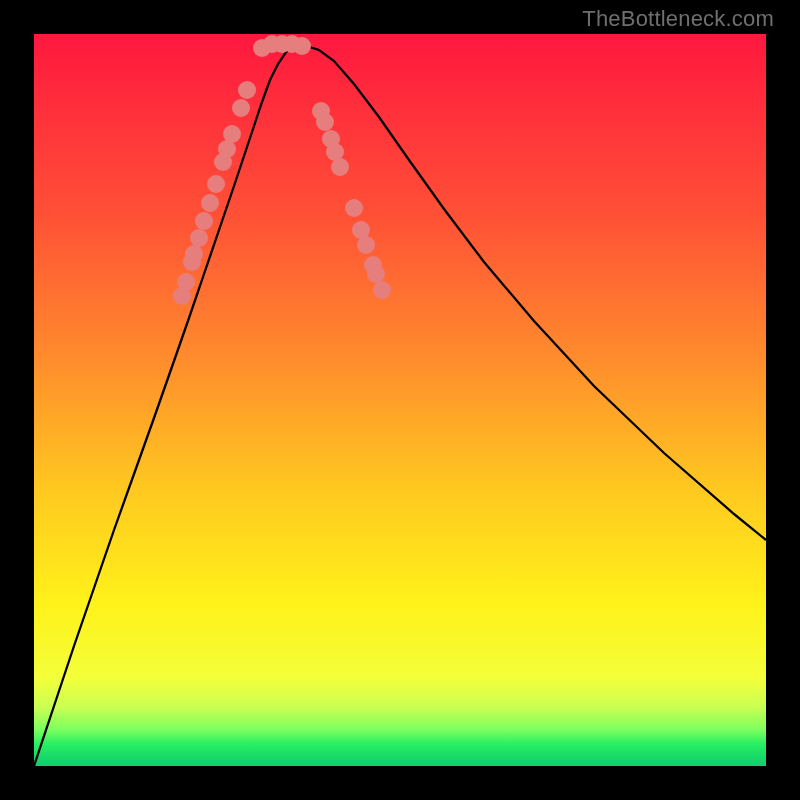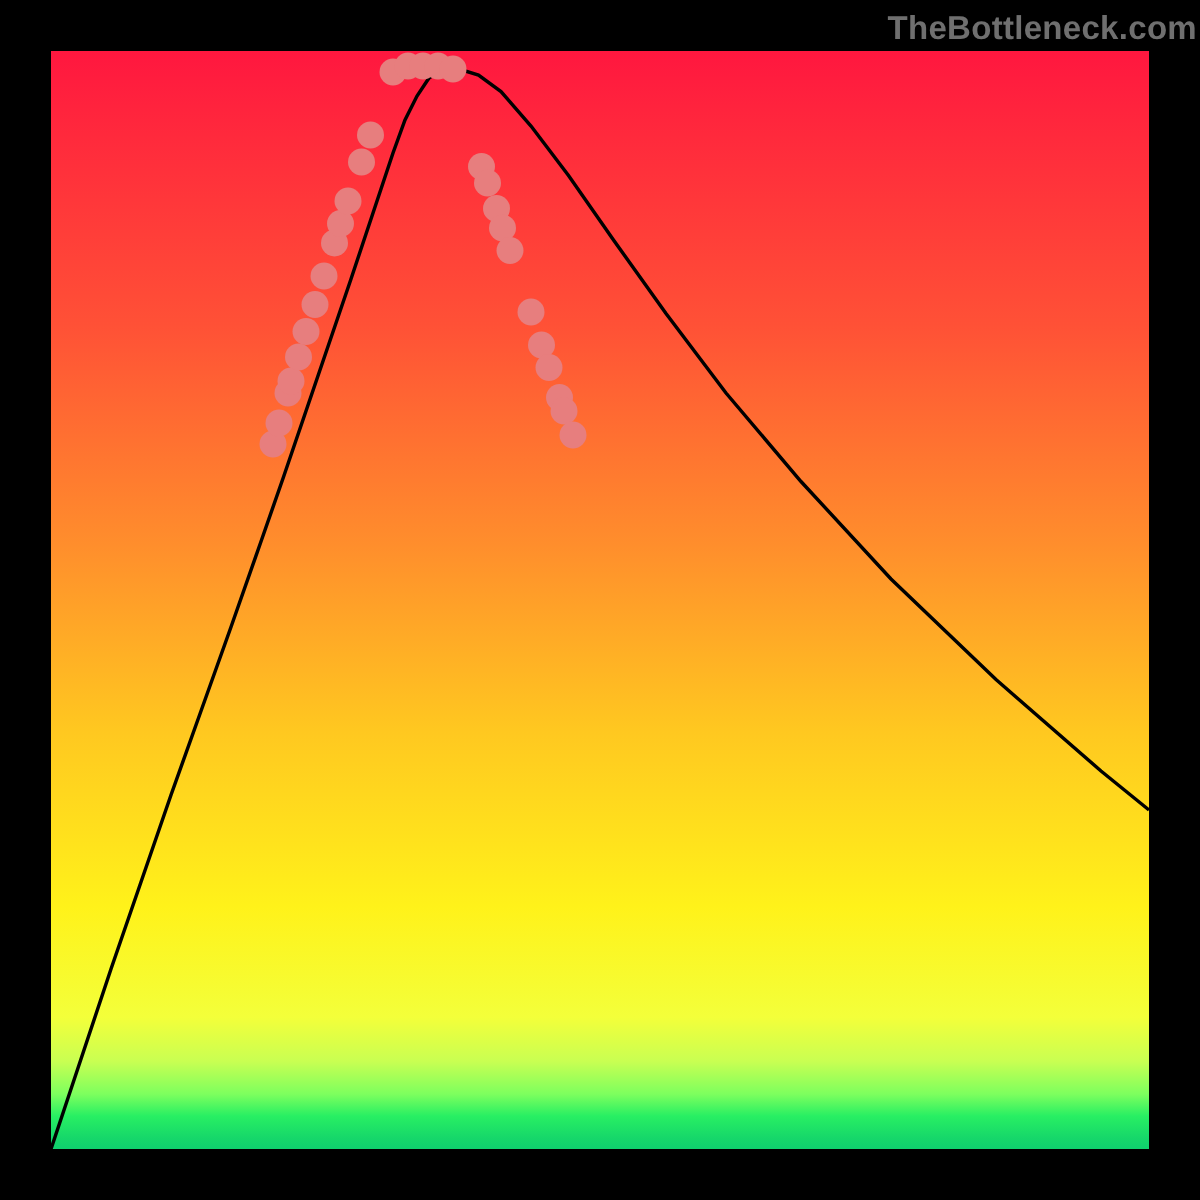"TheBottleneck.com" .watermark { font-weight: 700 -> 400; right: 2px -> 26px }
